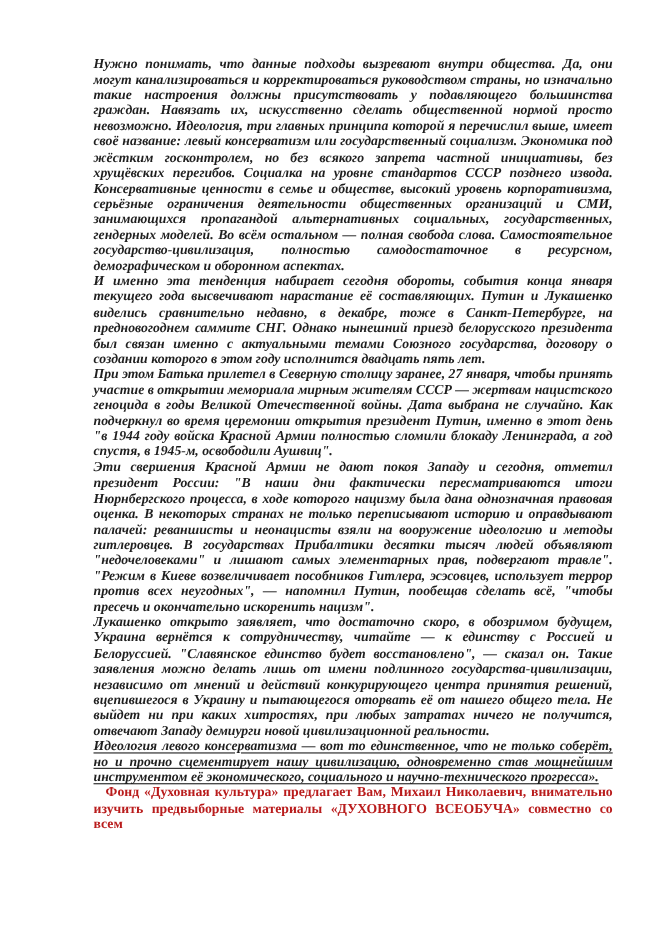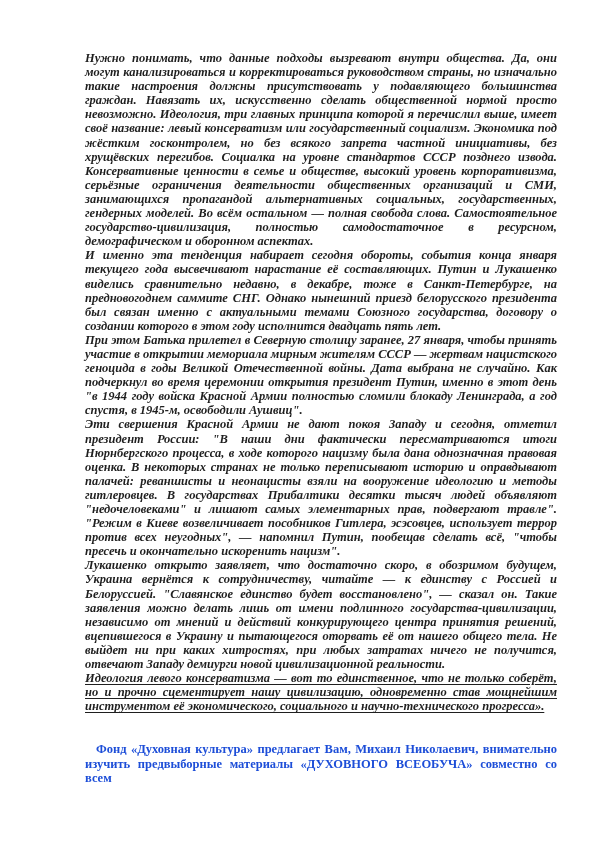"Фонд «Духовная культура» предлагает Вам," .para-final { color: #1d4ed8 -> #b91c1c; margin-top: 29px -> none }
